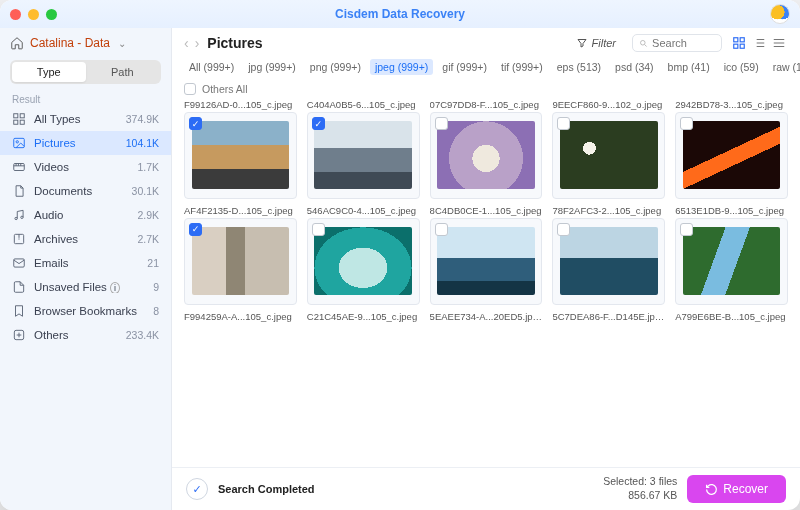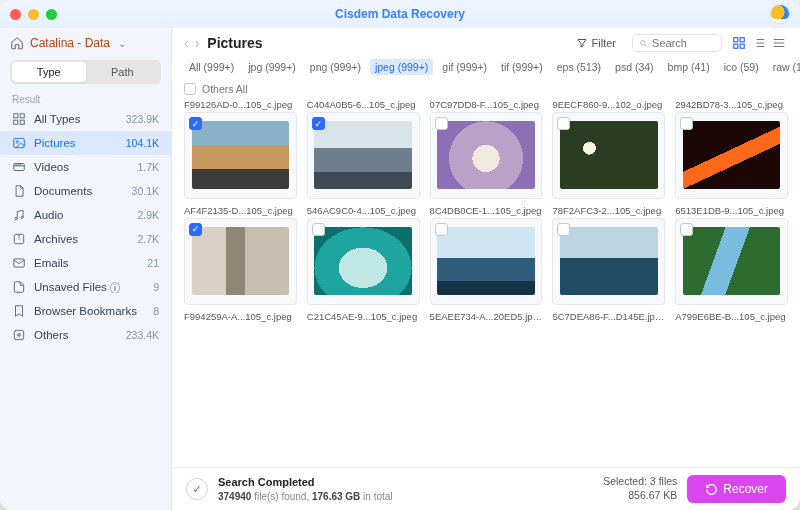"Filter" .filter-btn { font-style: none -> italic }
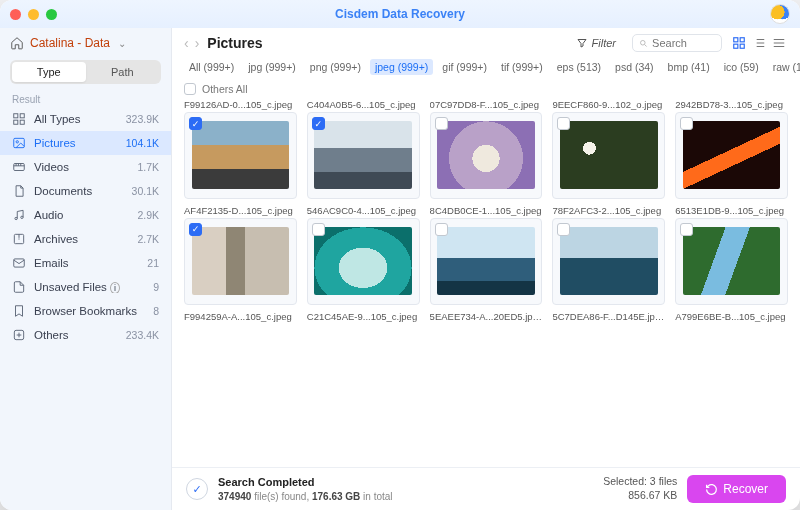"323.9K" span.cat-count { text: 323.9K -> 374.9K }
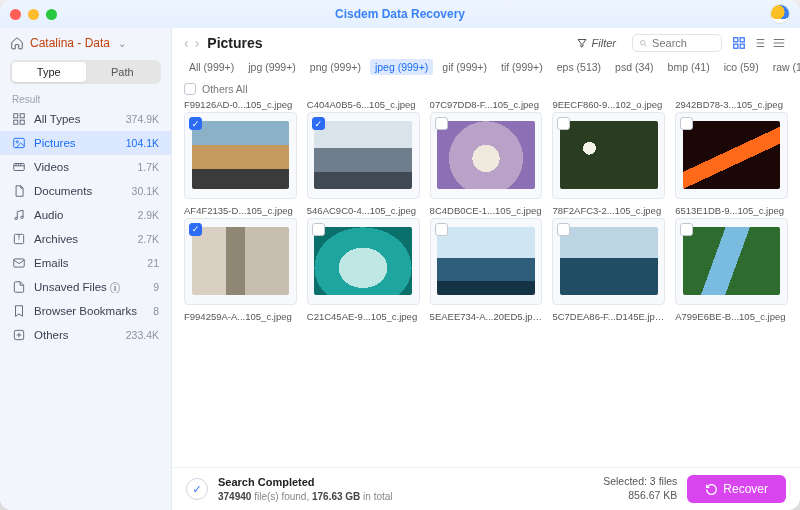"374940 file(s) found, 176.63 GB" span.t2 { html: <span> <strong>374940</strong><span> file(s) found, </span><strong>176.63 GB</strong><span> in total</span> </span> -> none }
